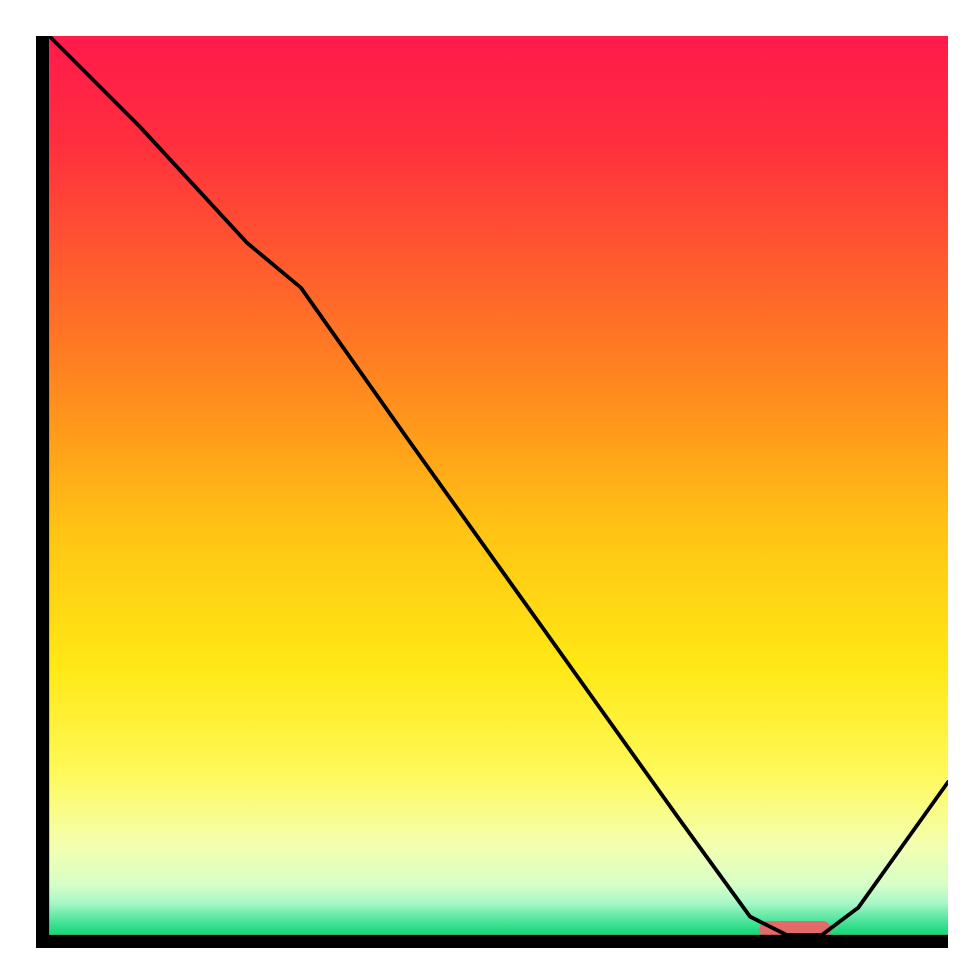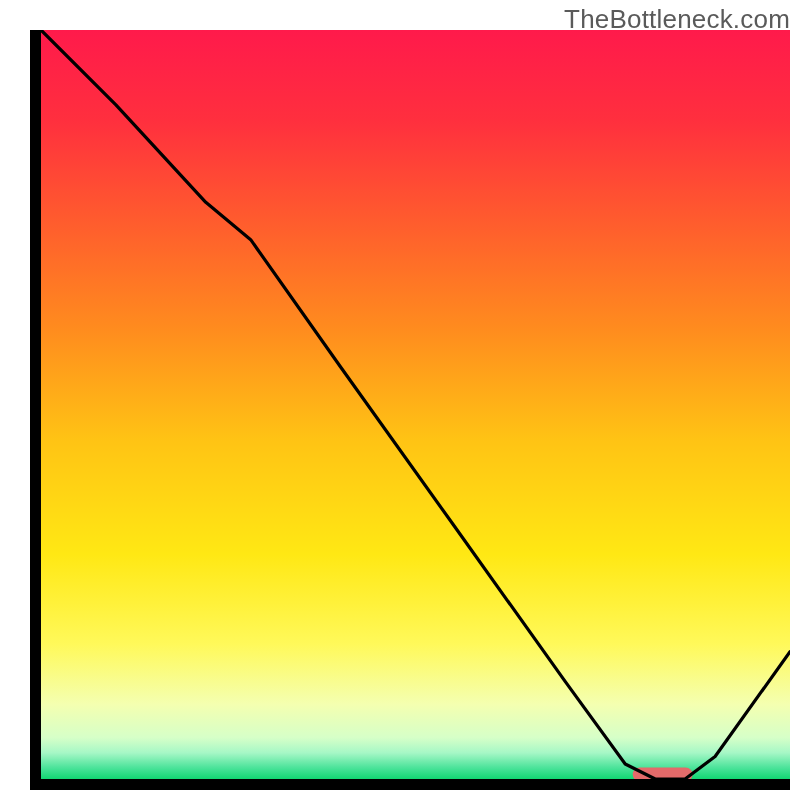"TheBottleneck.com" div.watermark { html: <div>TheBottleneck.com</div> -> none }
